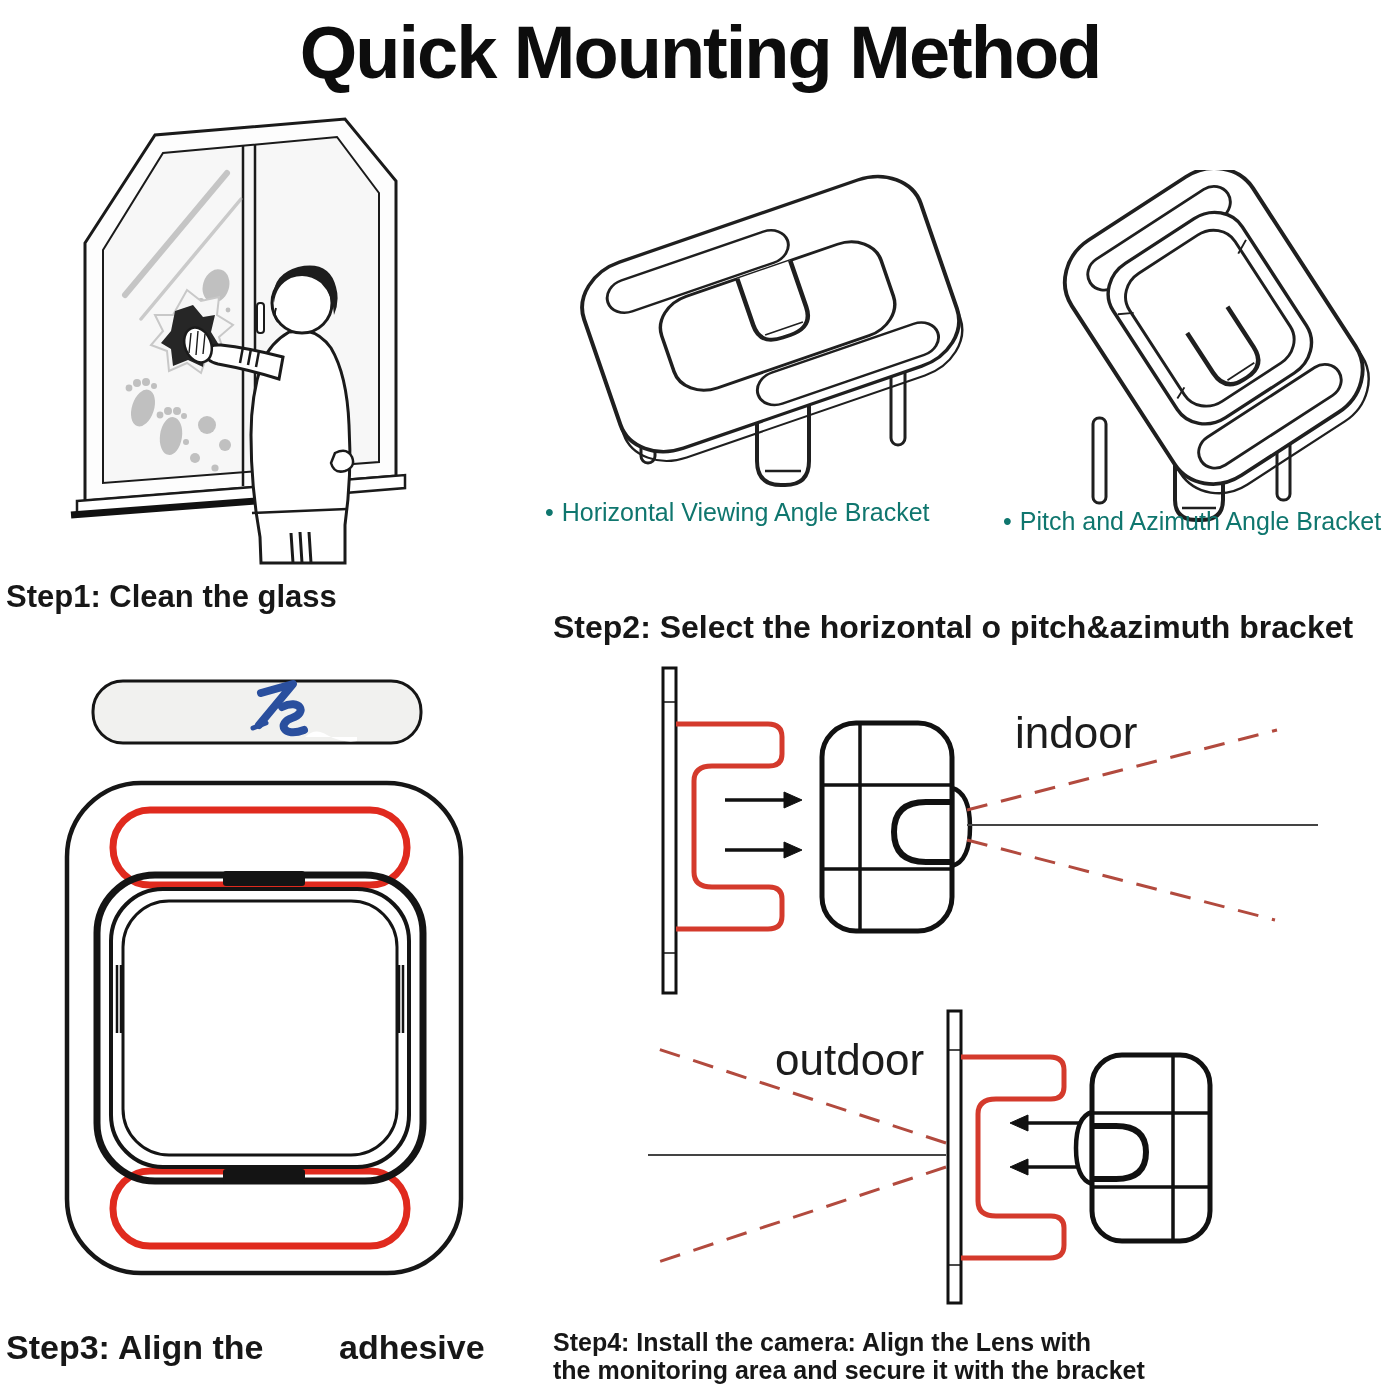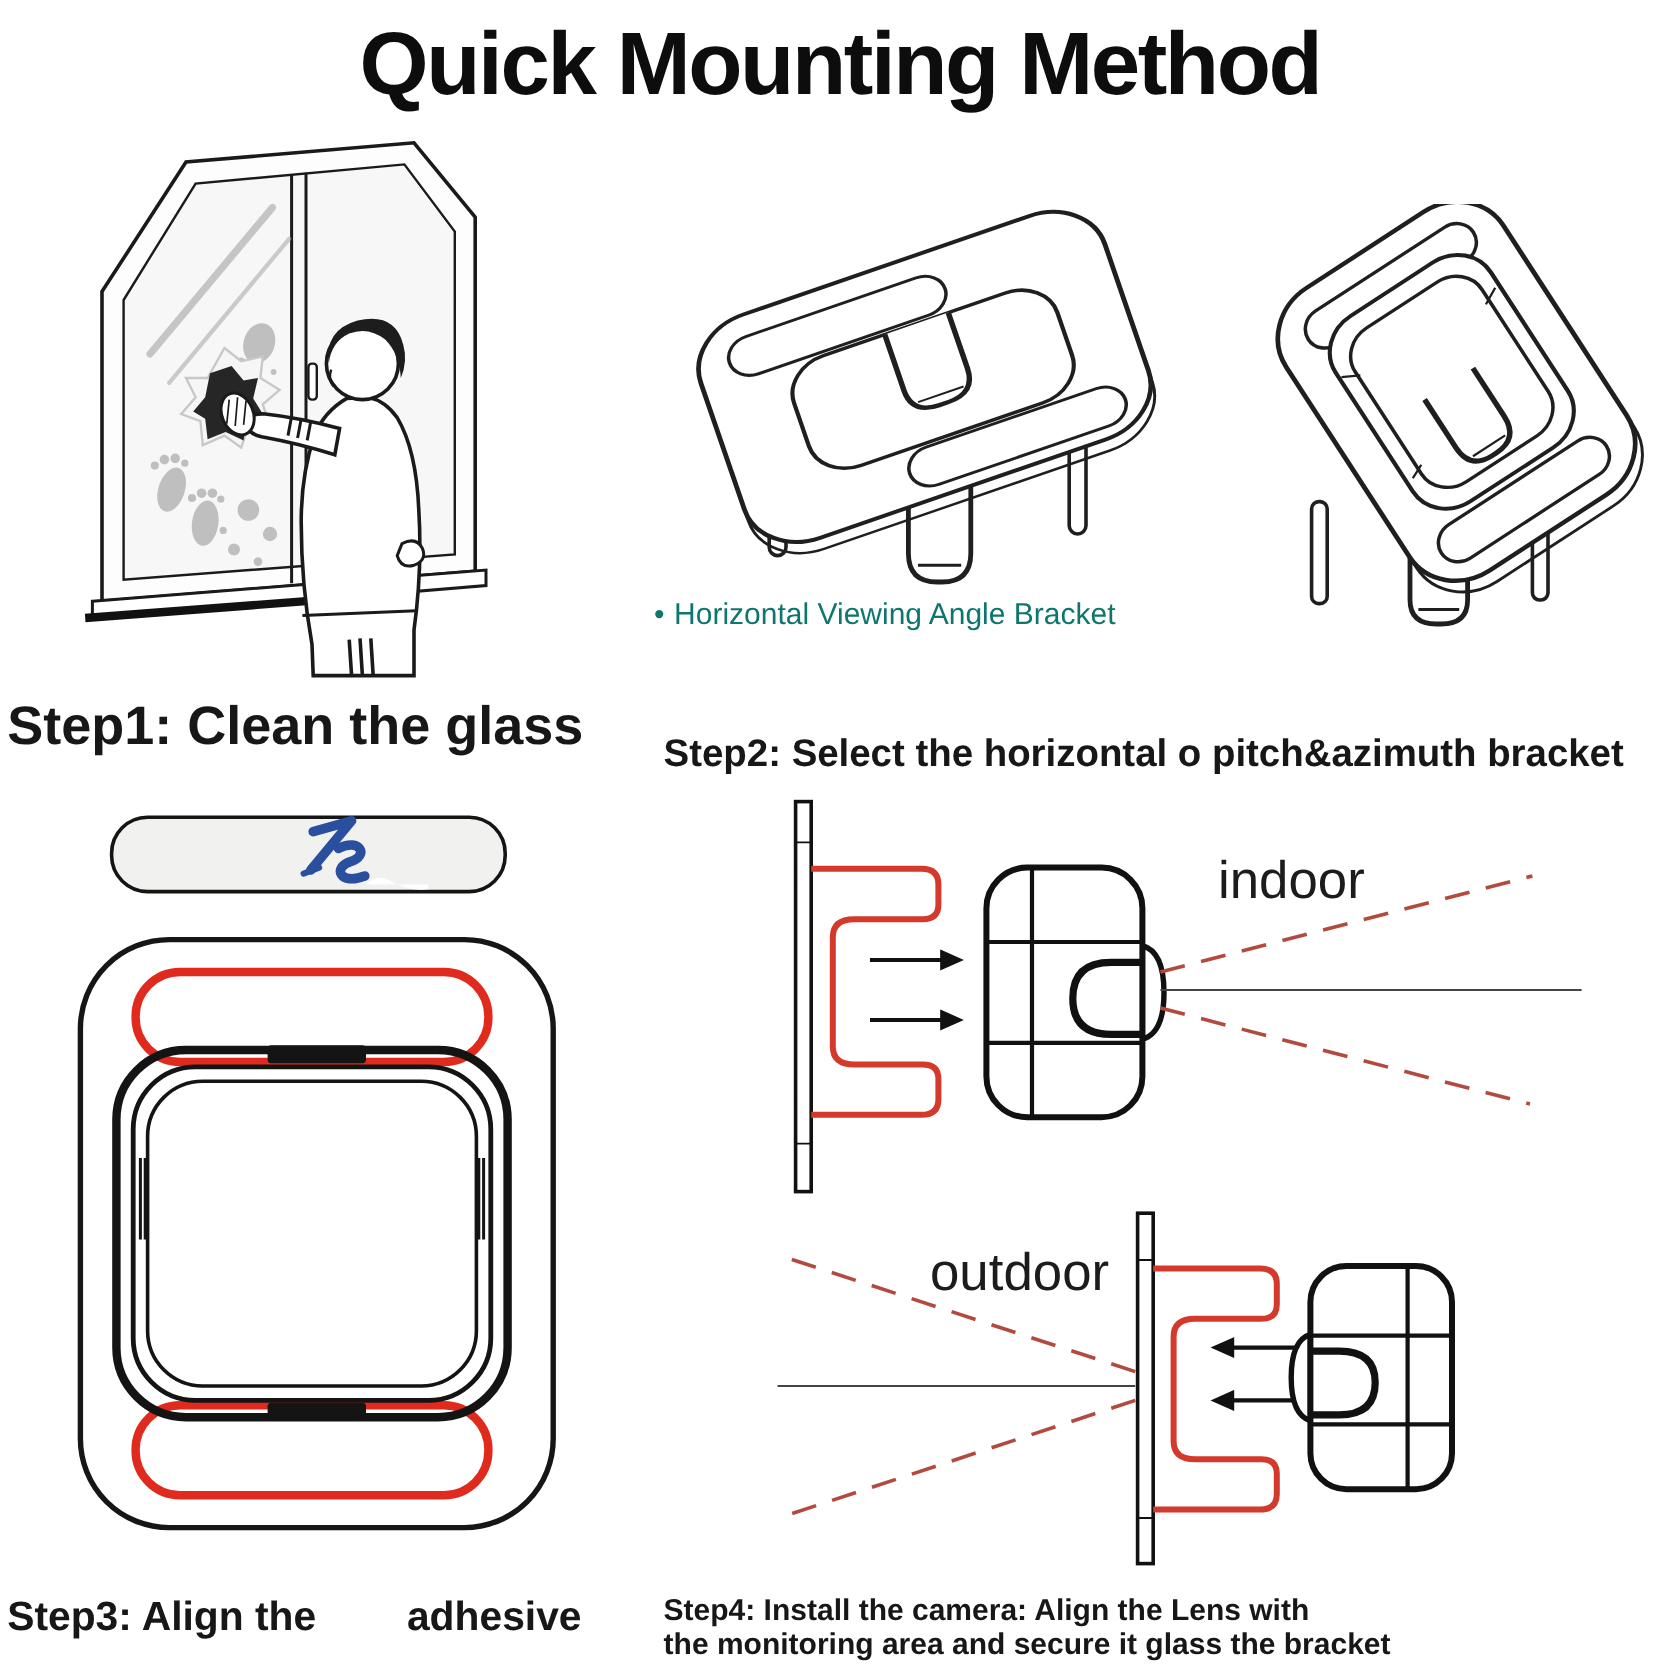"• Pitch and Azimuth Angle" div.abs { html: none -> <div> <span>•</span><span>Pitch and Azimuth Angle Bracket</span> </div> }
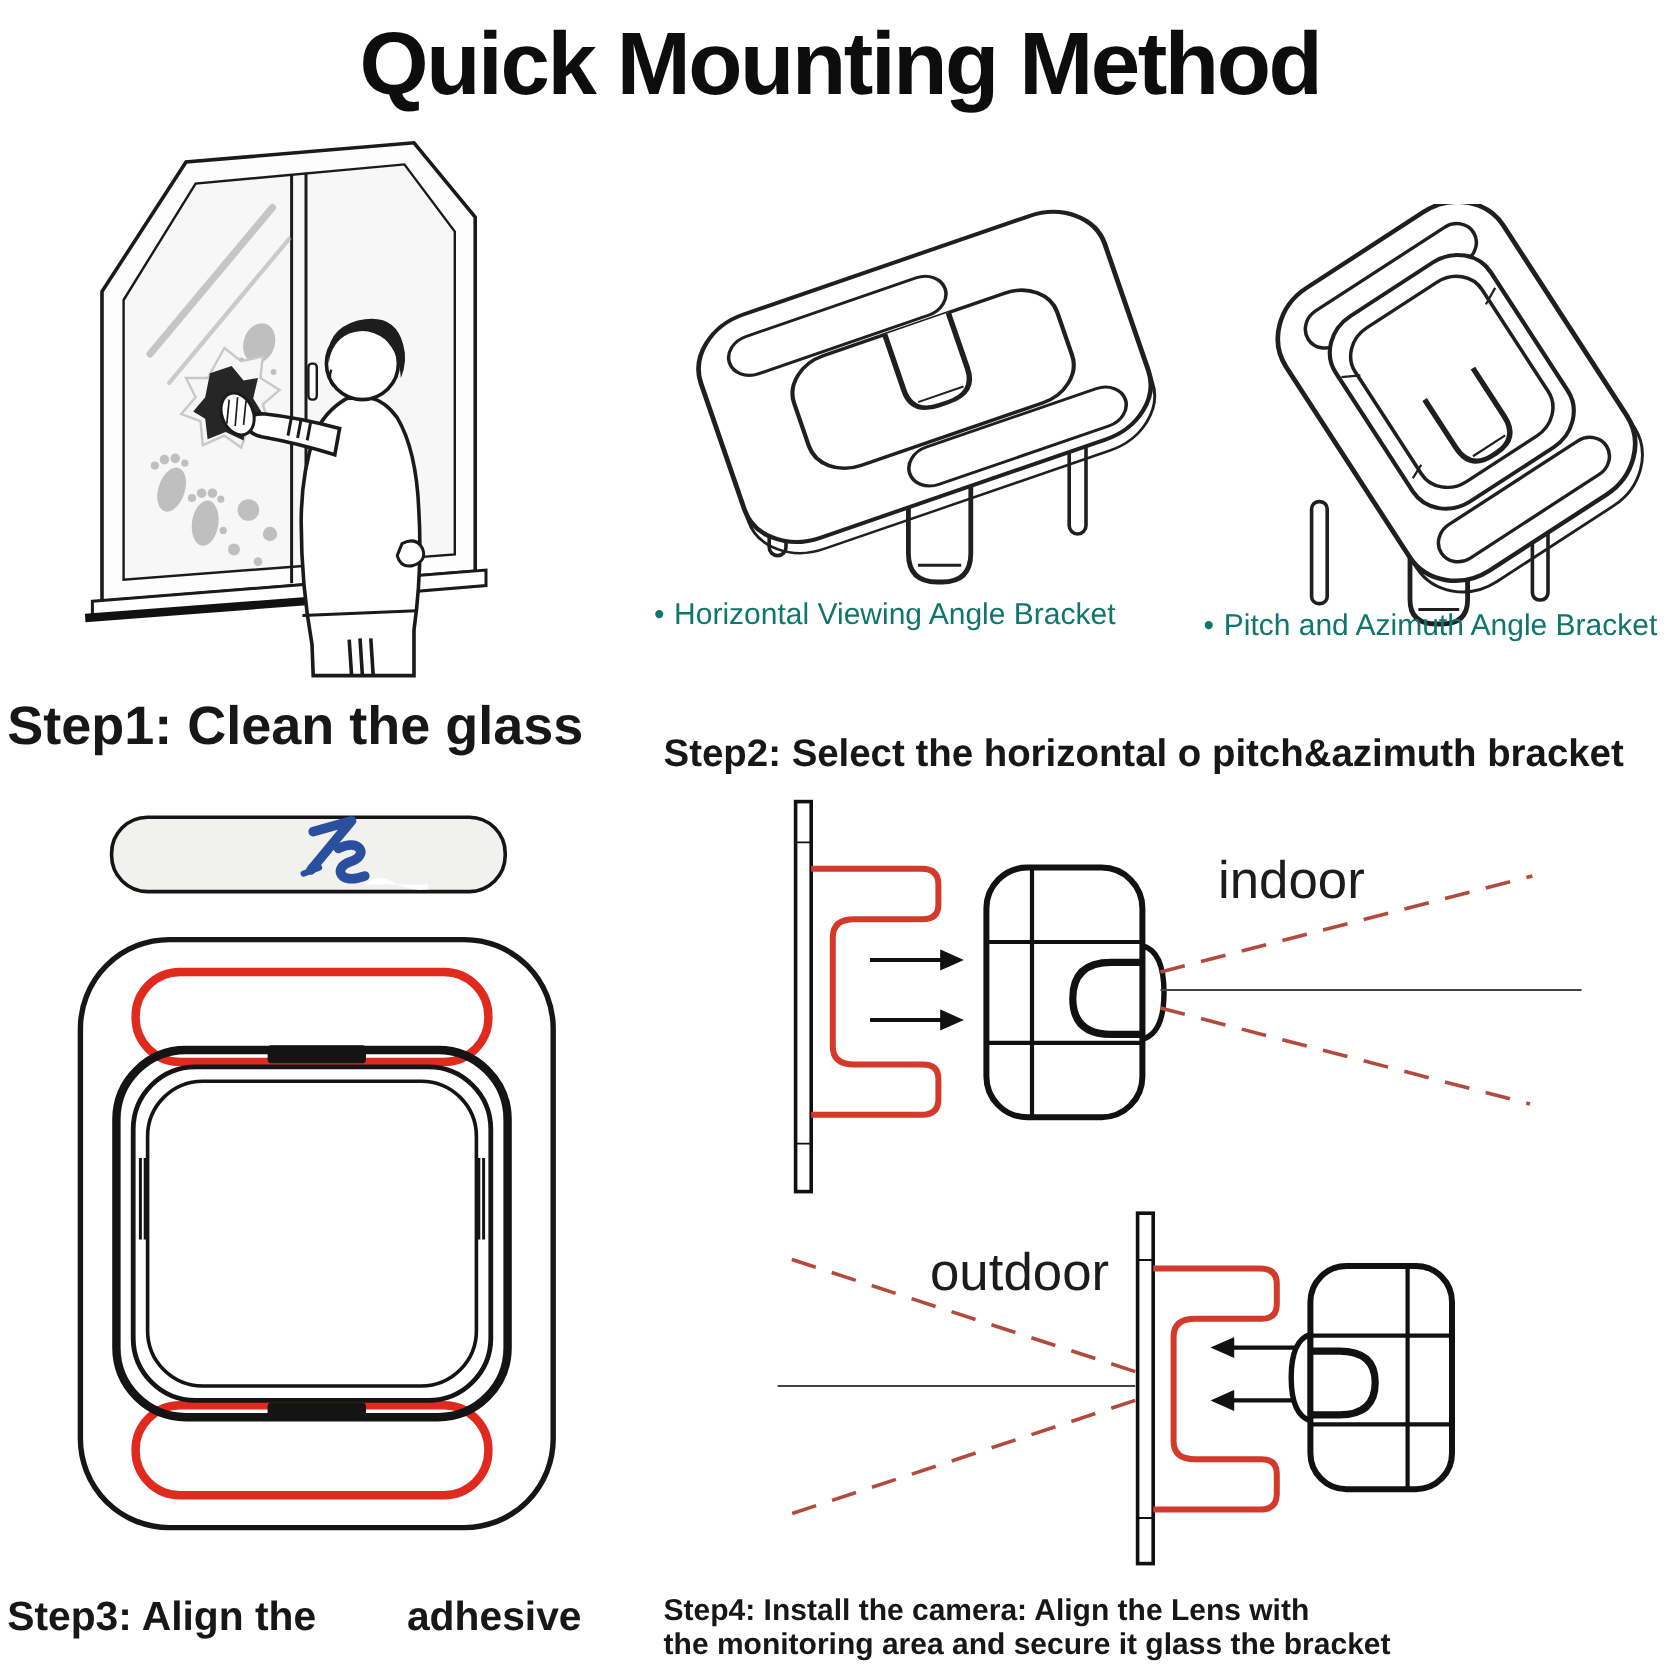"Step1: Clean the glass" div.abs { font-size: 45px -> 31px }
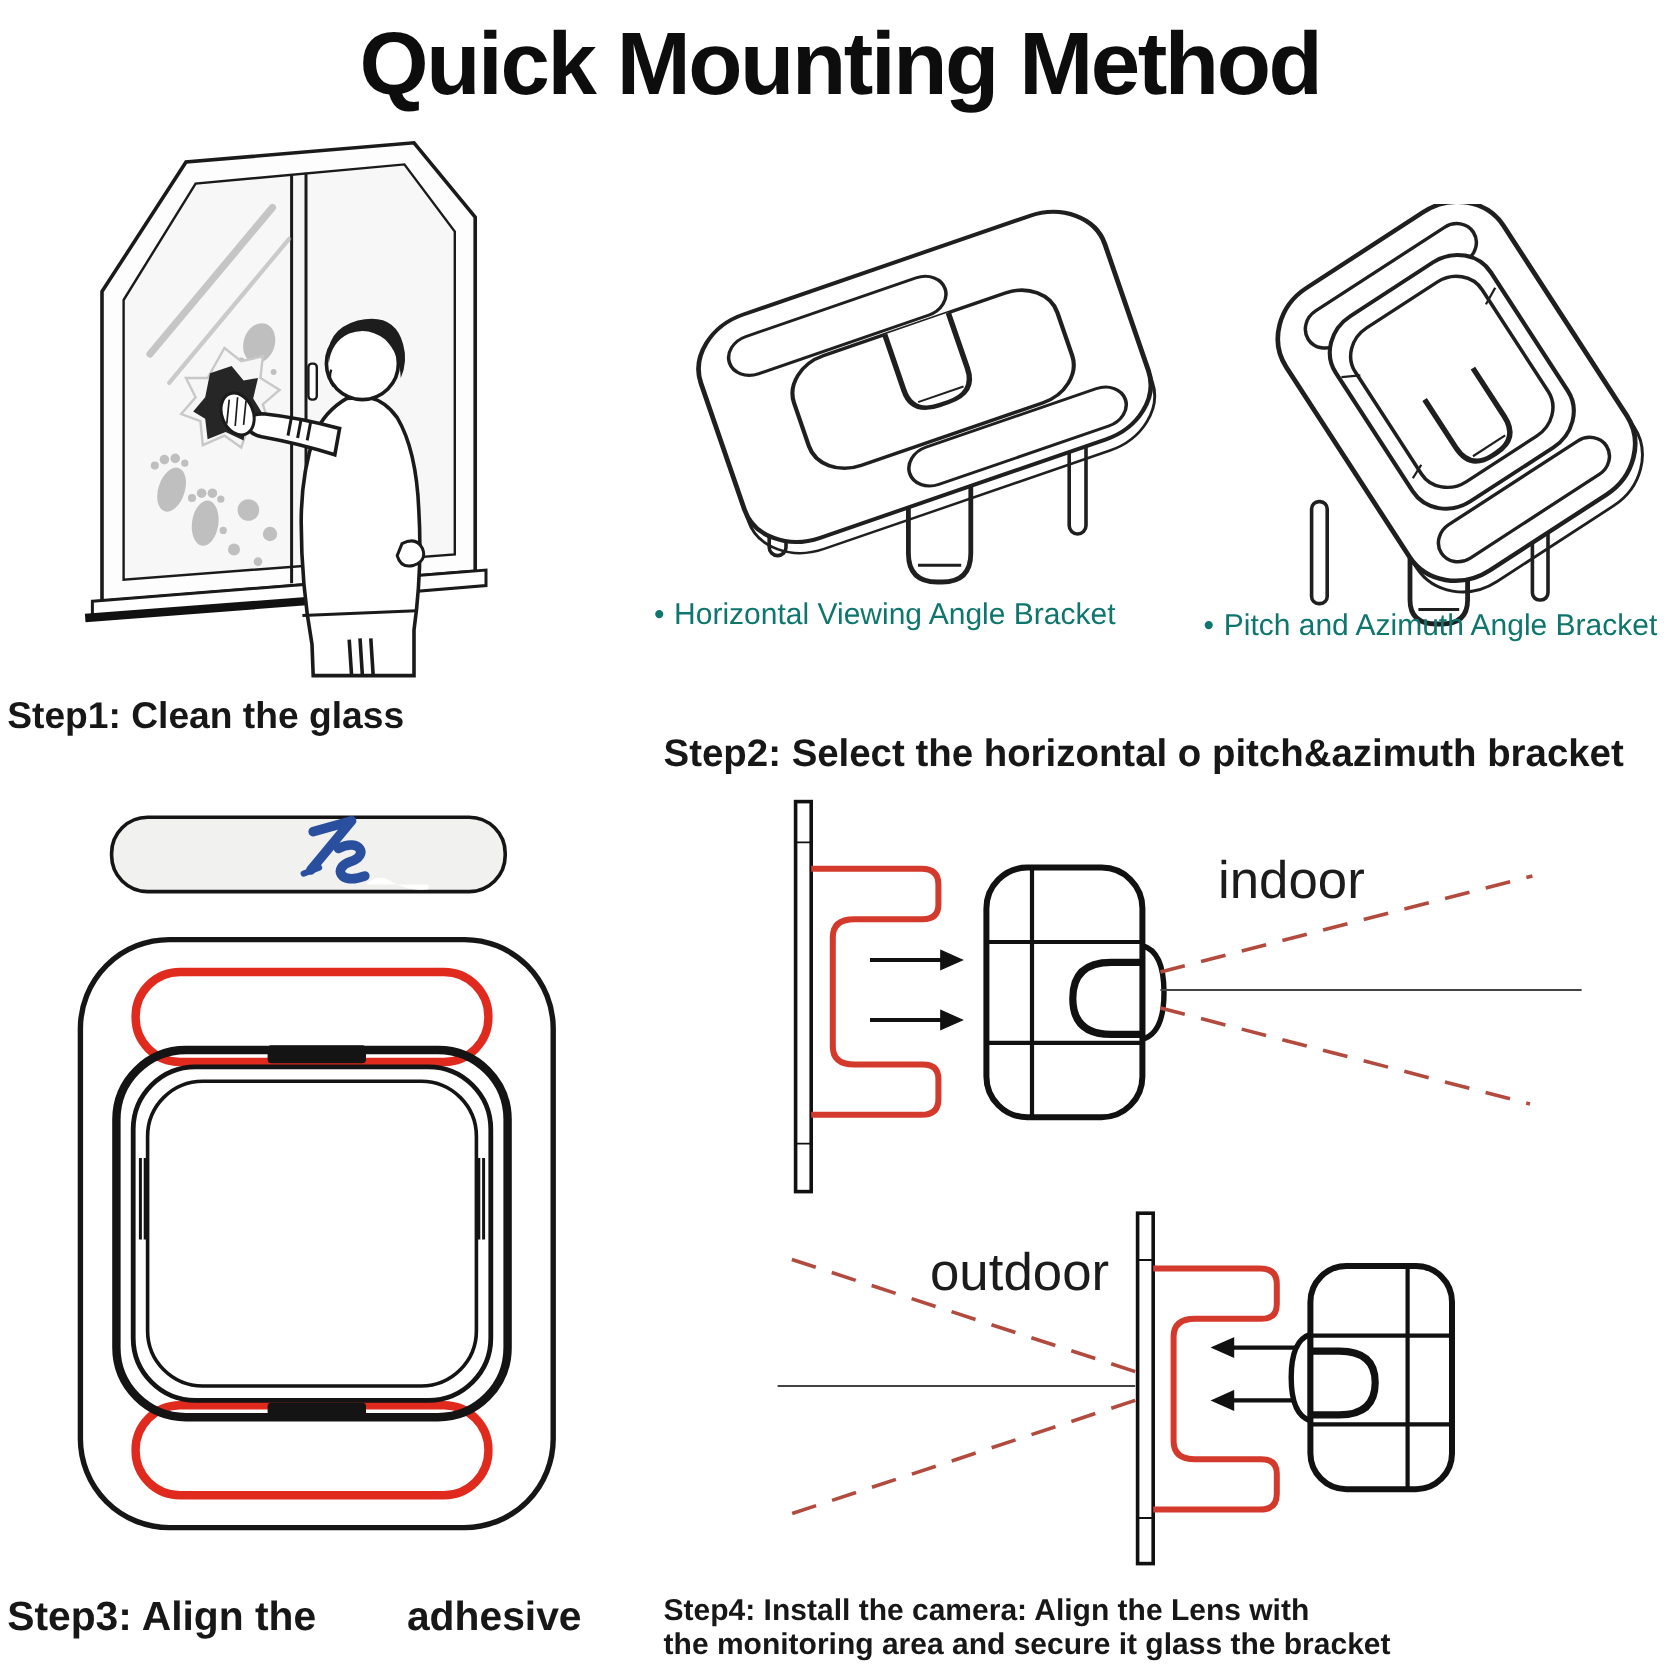"the monitoring area and secure" div.caption { text: glass -> with }
